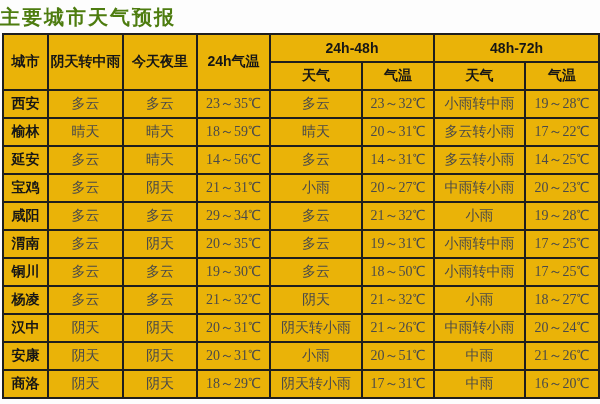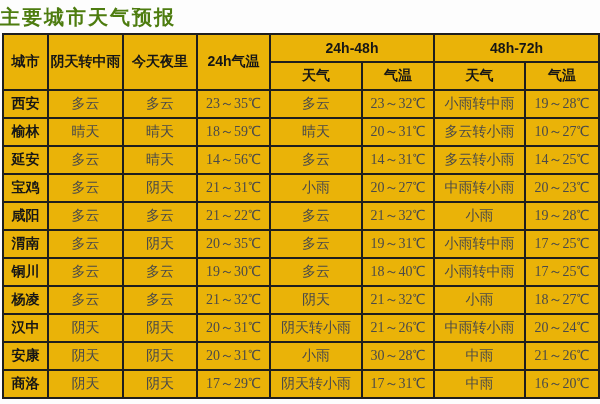"10～27℃" td.temp { text: 10～27 -> 17～22 }
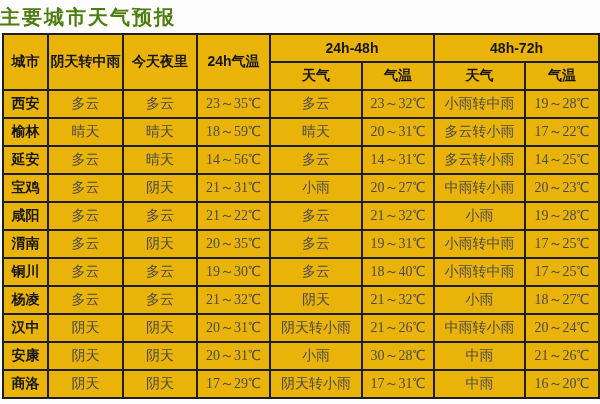"21～22℃" td.temp { text: 21～22 -> 29～34 }
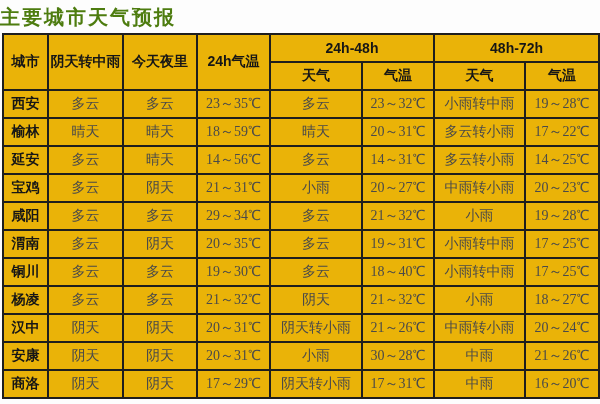"18～40℃" td.temp { text: 40 -> 50 }
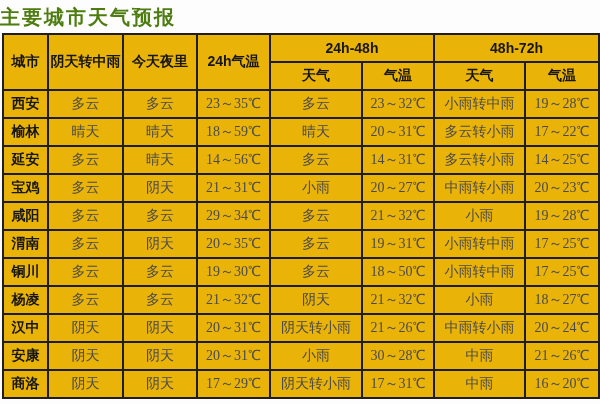"30～28℃" td.temp { text: 30～28 -> 20～51 }
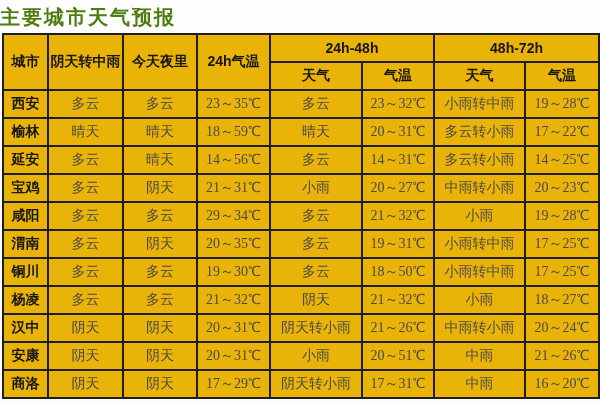"17～29℃" td.temp { text: 17 -> 18 }
